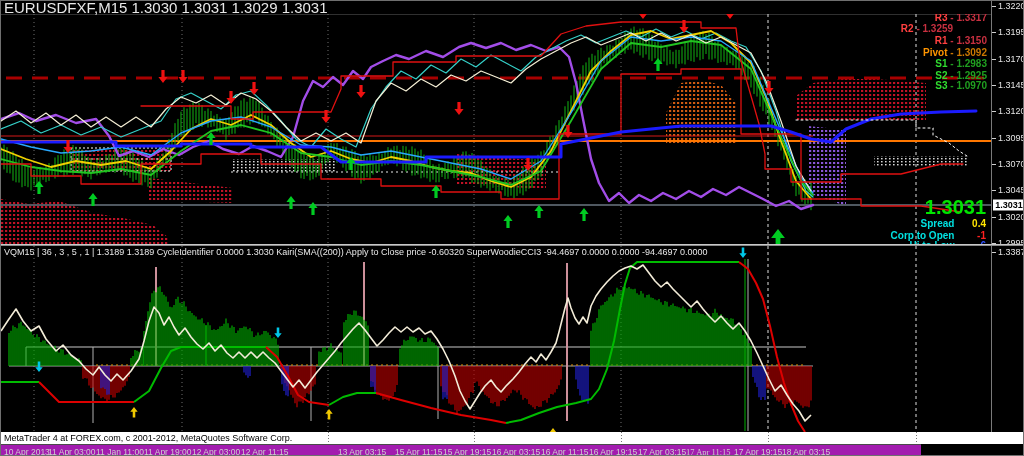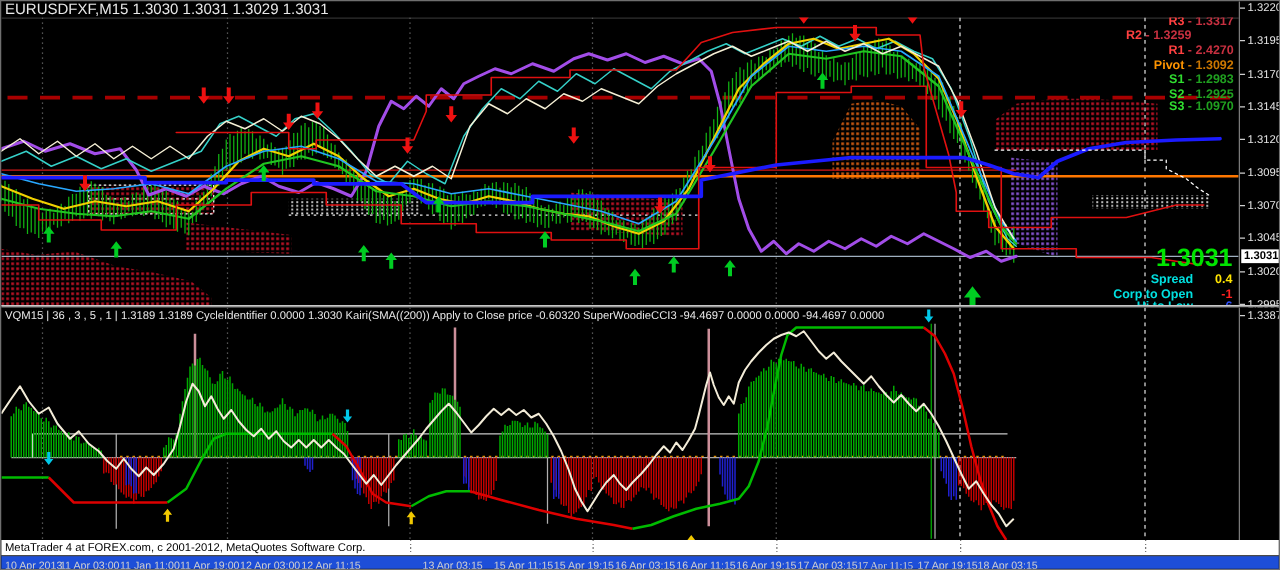"EURUSDFXF,M15 1.3030 1.3031 1.3029" #titlebar { font-size: 12px -> 15px }
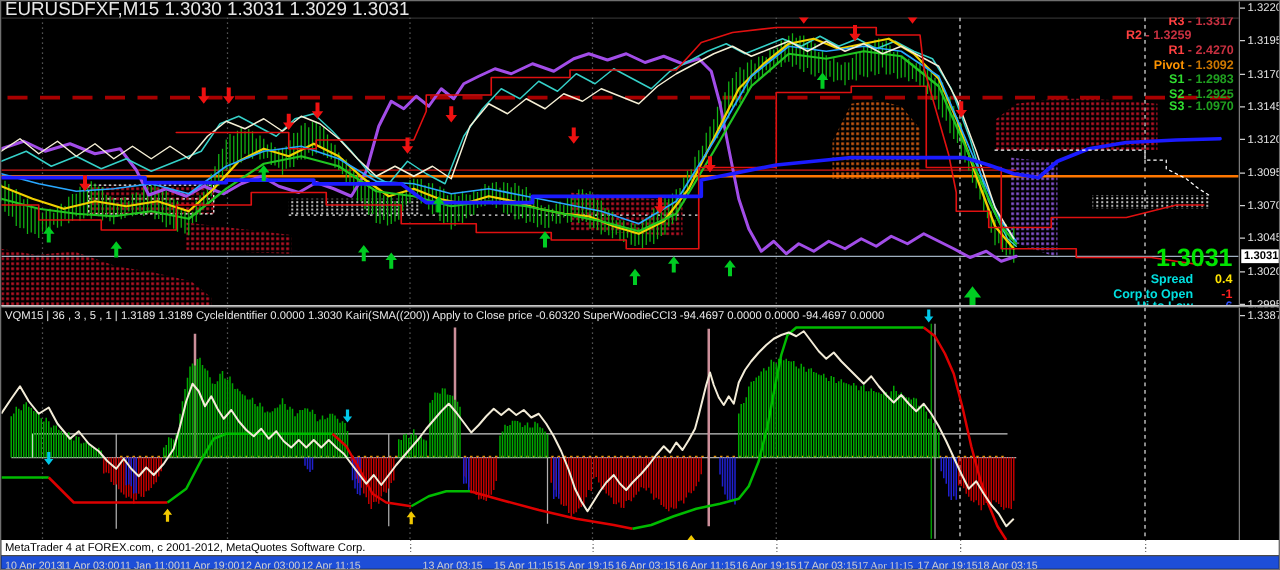"- 2.4270" span { text: 2.4270 -> 1.3150 }
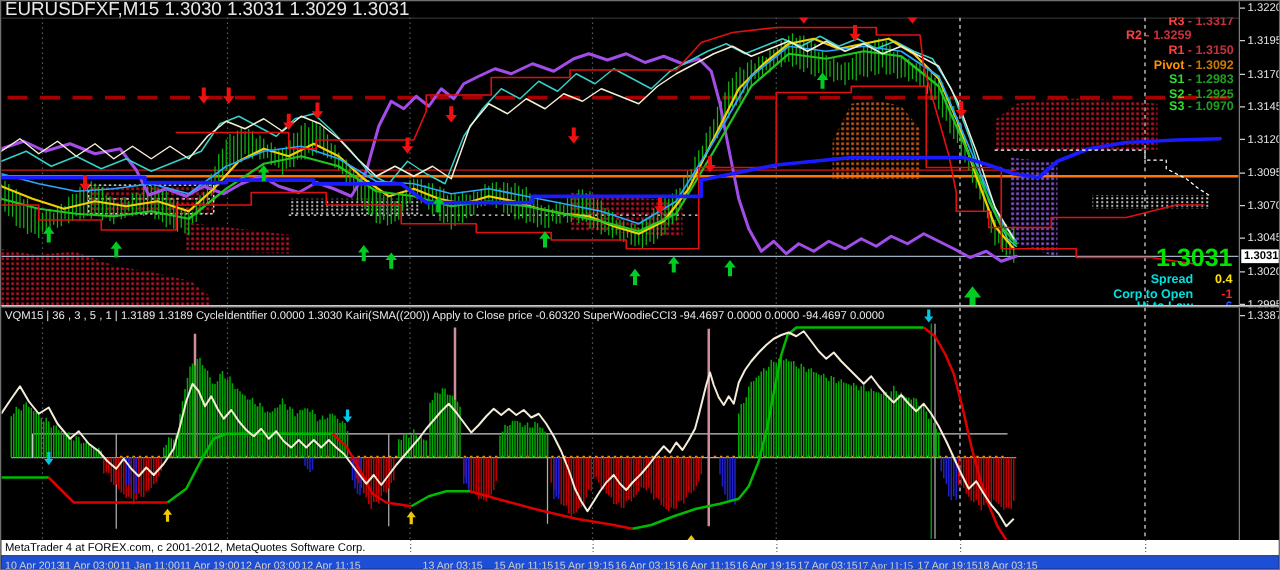"10 Apr 2013" #timeaxis { background: #1d4ed8 -> #a21caf; width: 1024px -> 920px }
